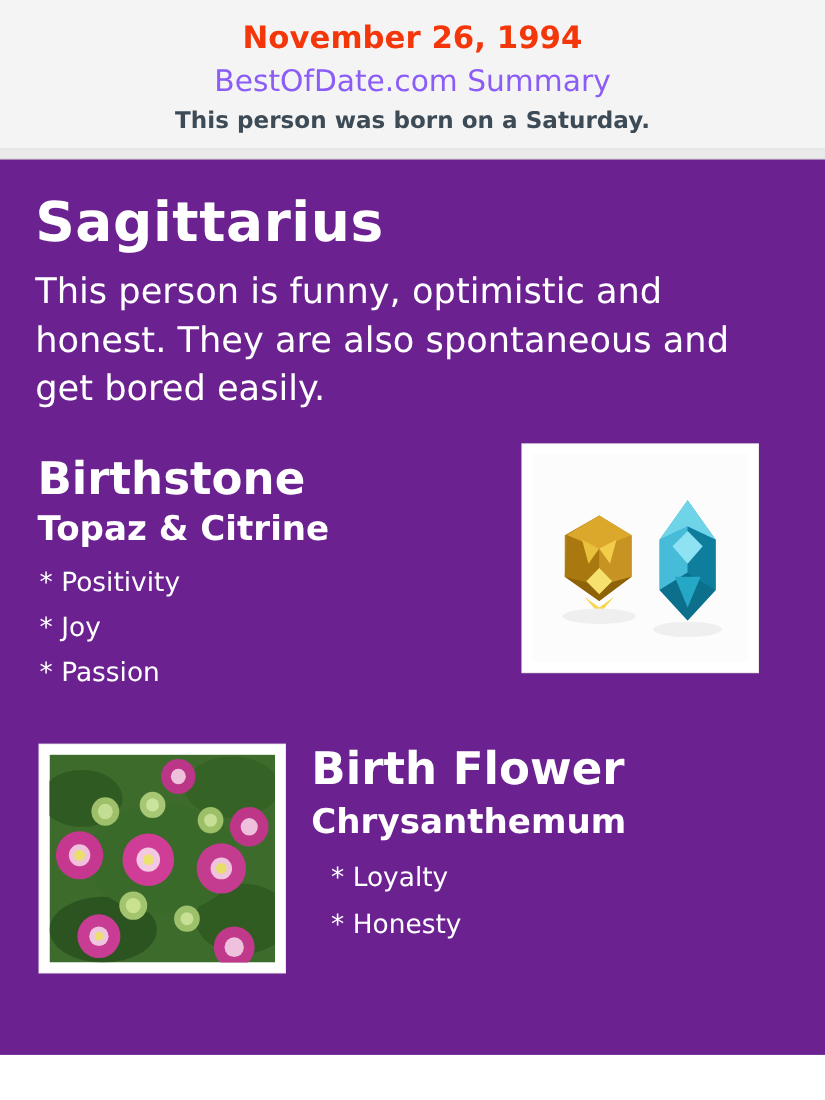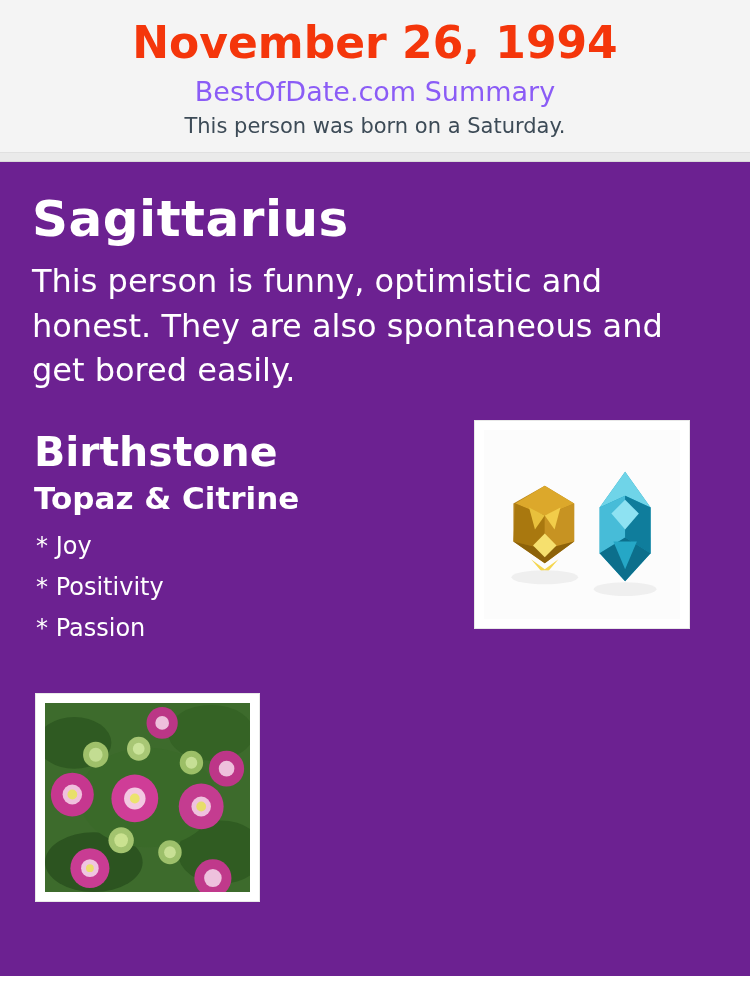"November 26, 1994" .header-date { font-size: 44px -> 28px }
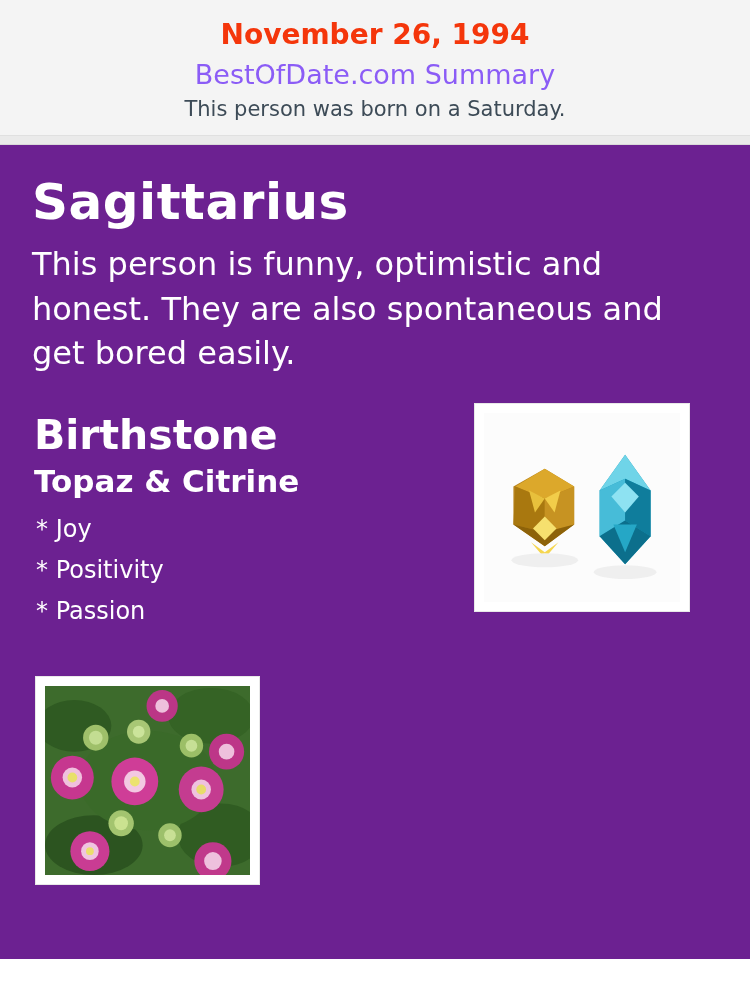"This person was born on" .header-note { font-weight: normal -> bold }
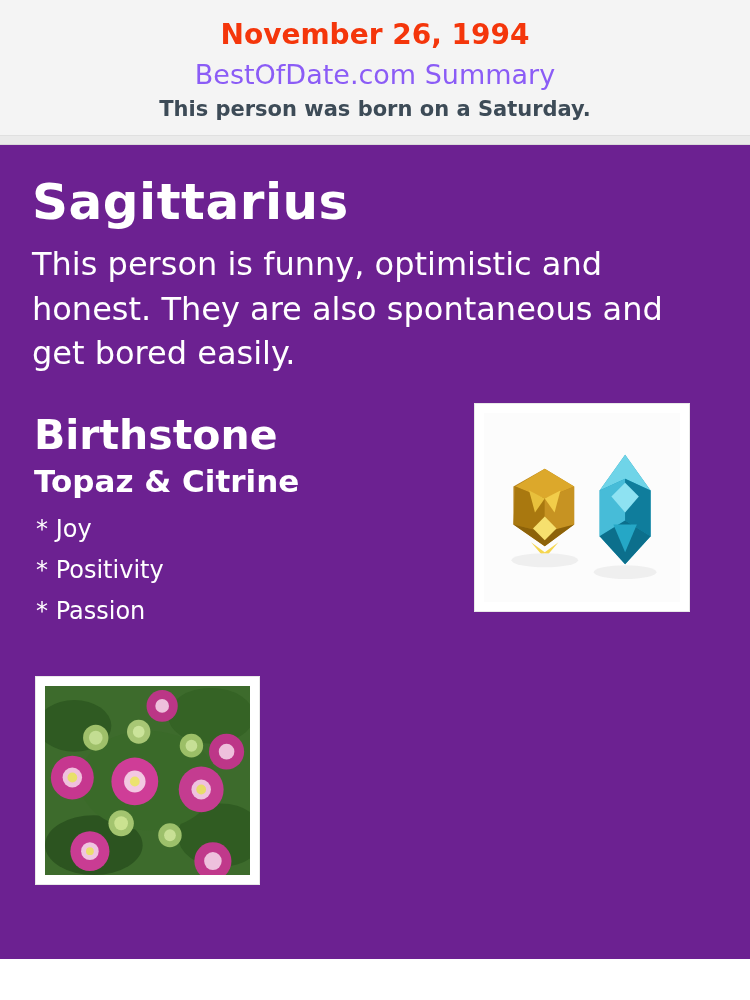"* Joy" div.bullet { order: before "* Positivity" -> after "* Positivity" }
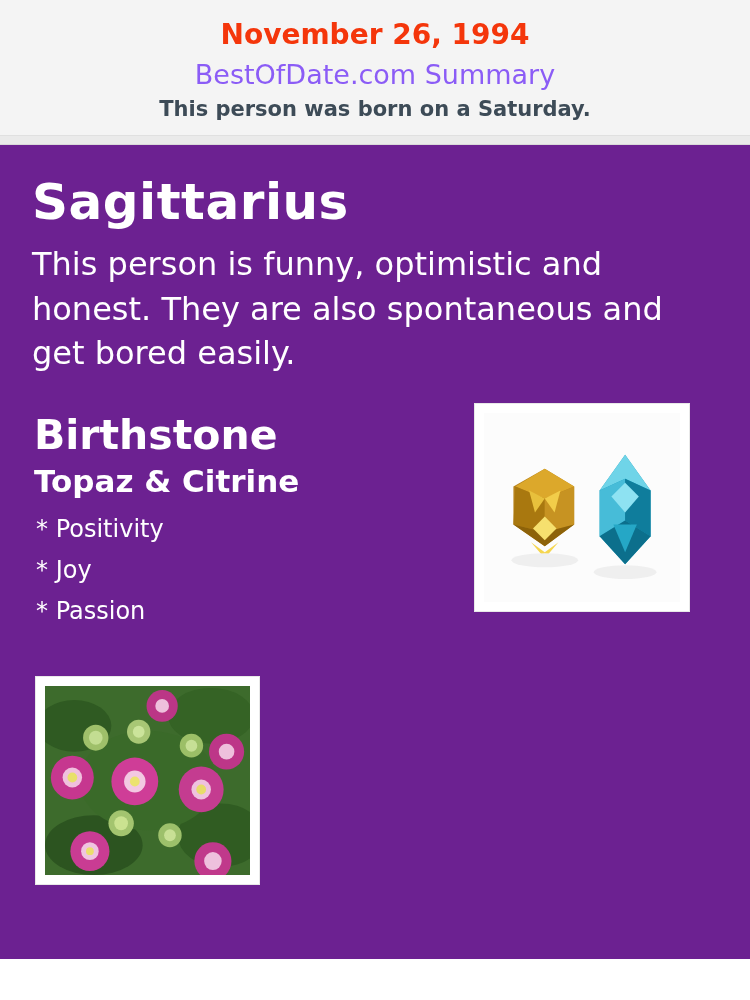"Birth Flower" div.flower-text { html: none -> <div> <div>Birth Flower</div> <div>Chrysanthemum</div> <div>* Loyalty</div> <div>* Honesty</div> </div> }
